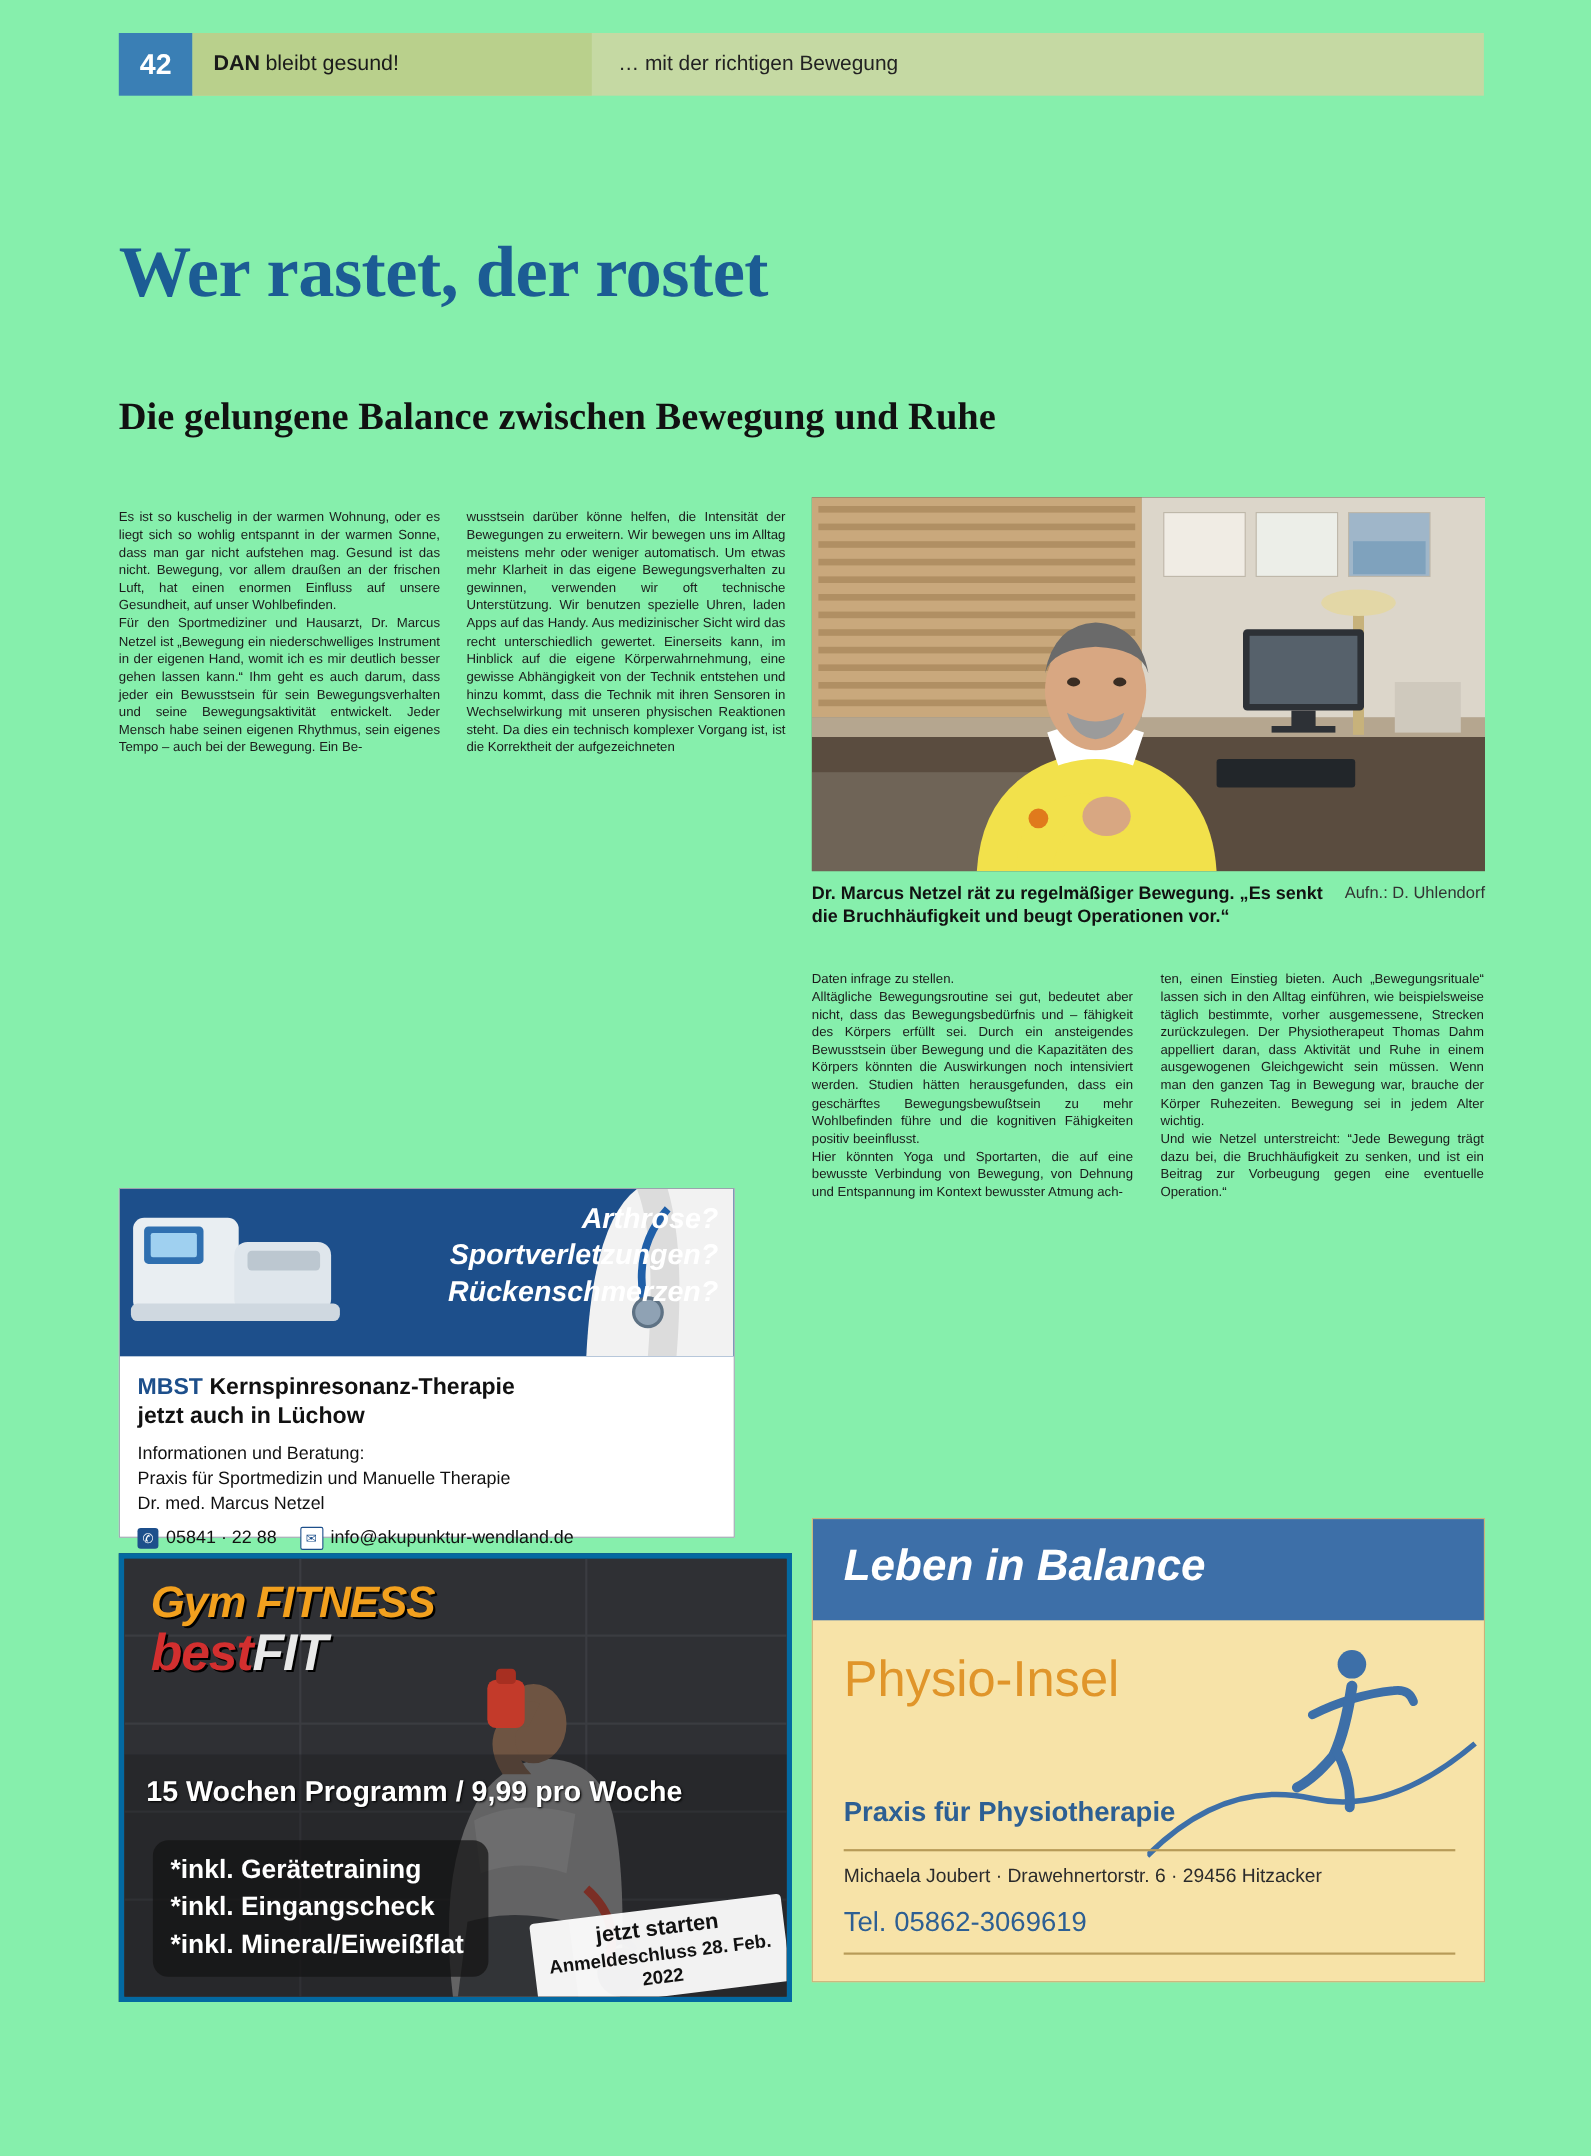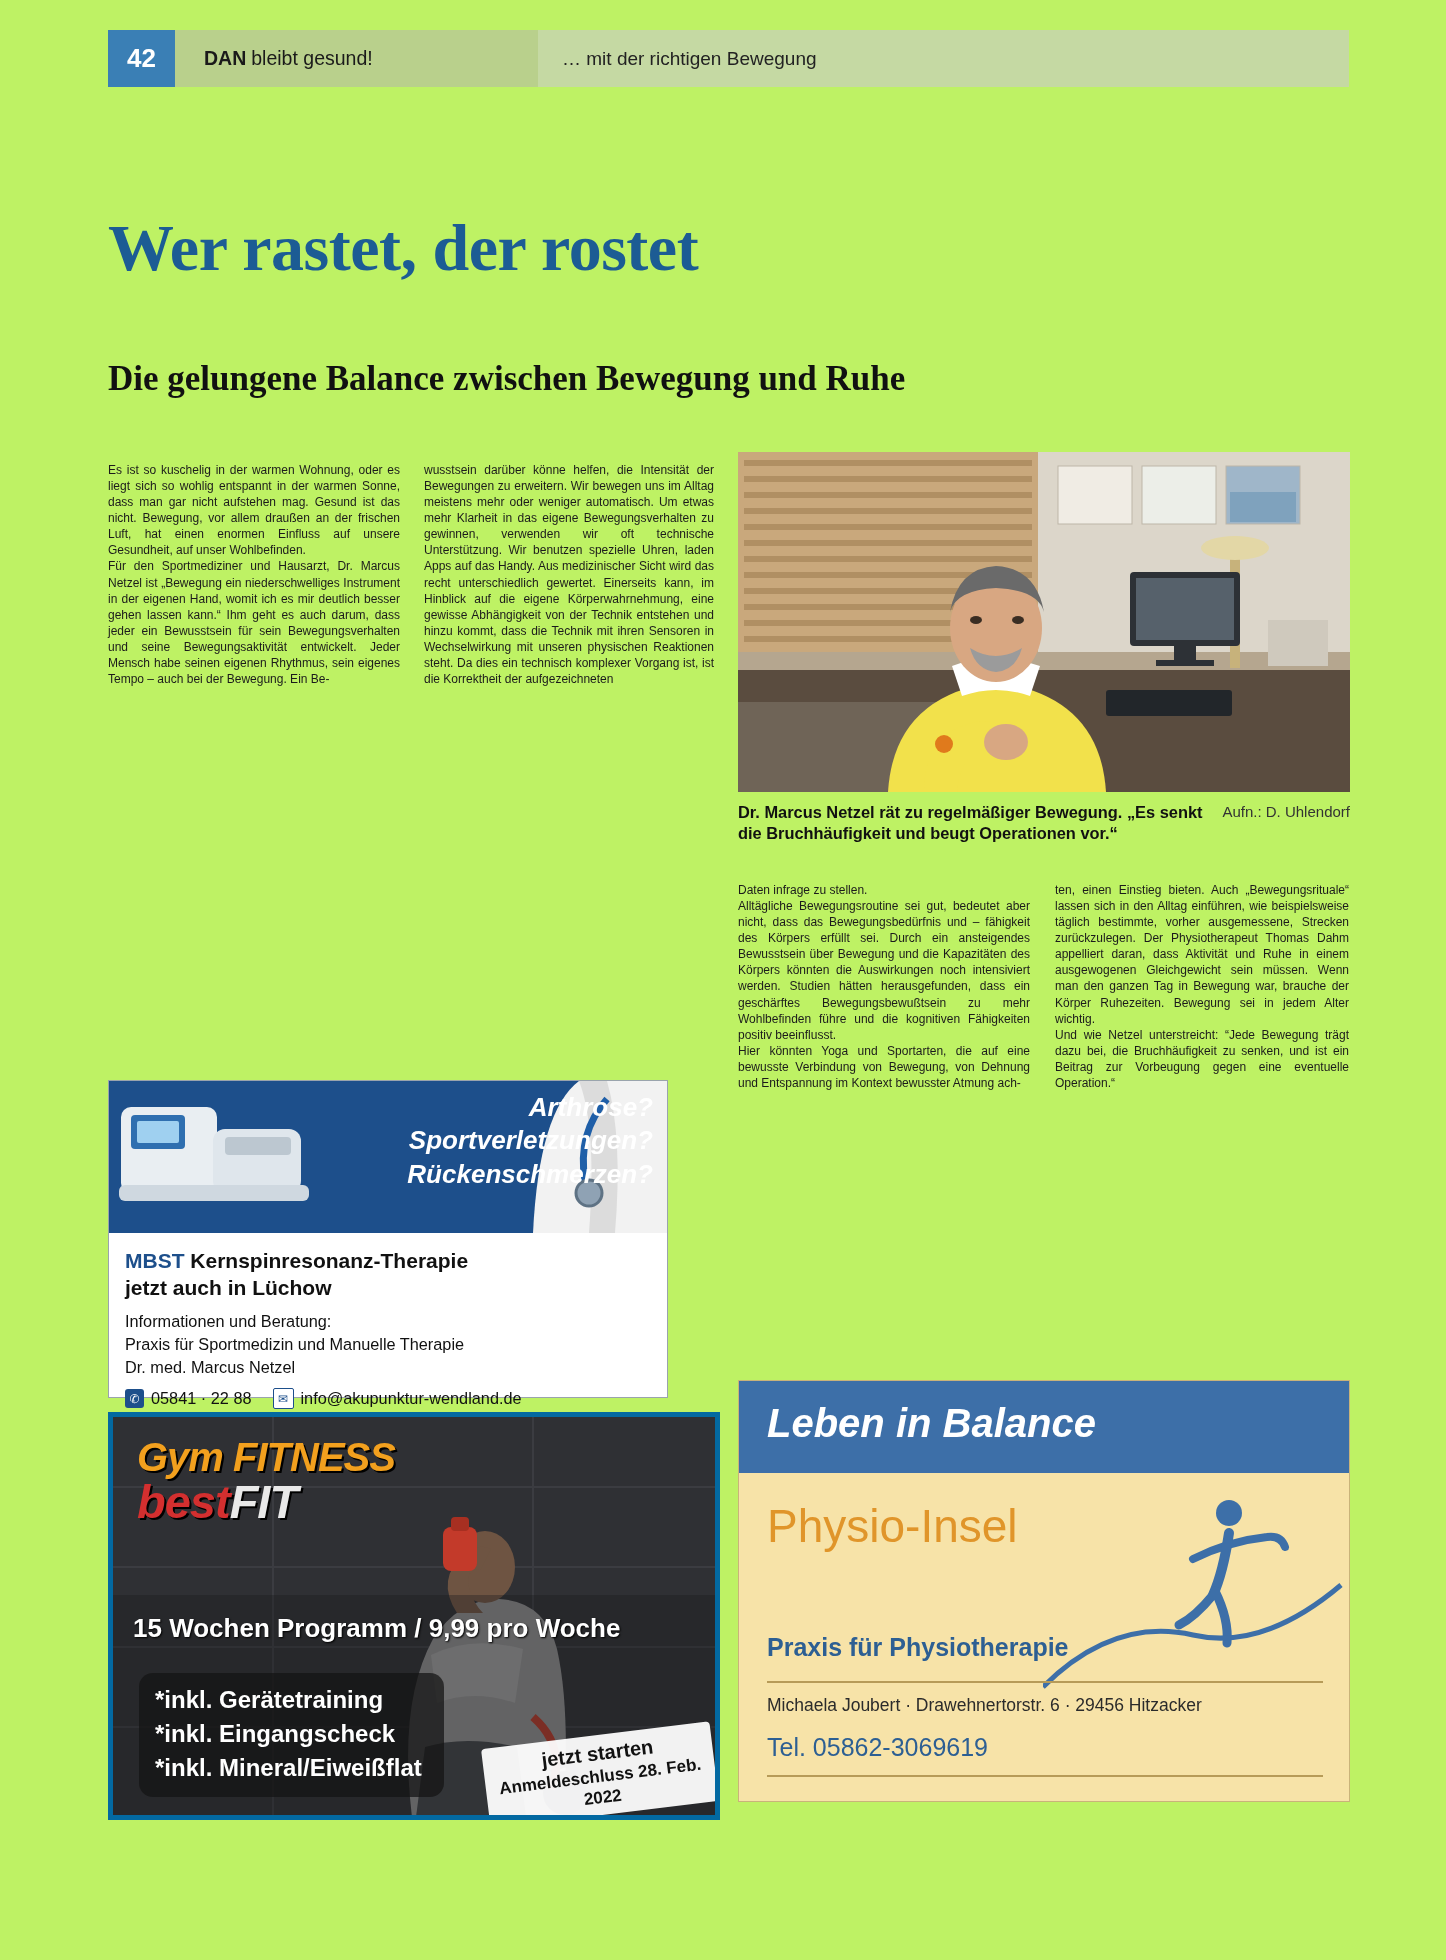"42" .page { background: #bef264 -> #86efac }
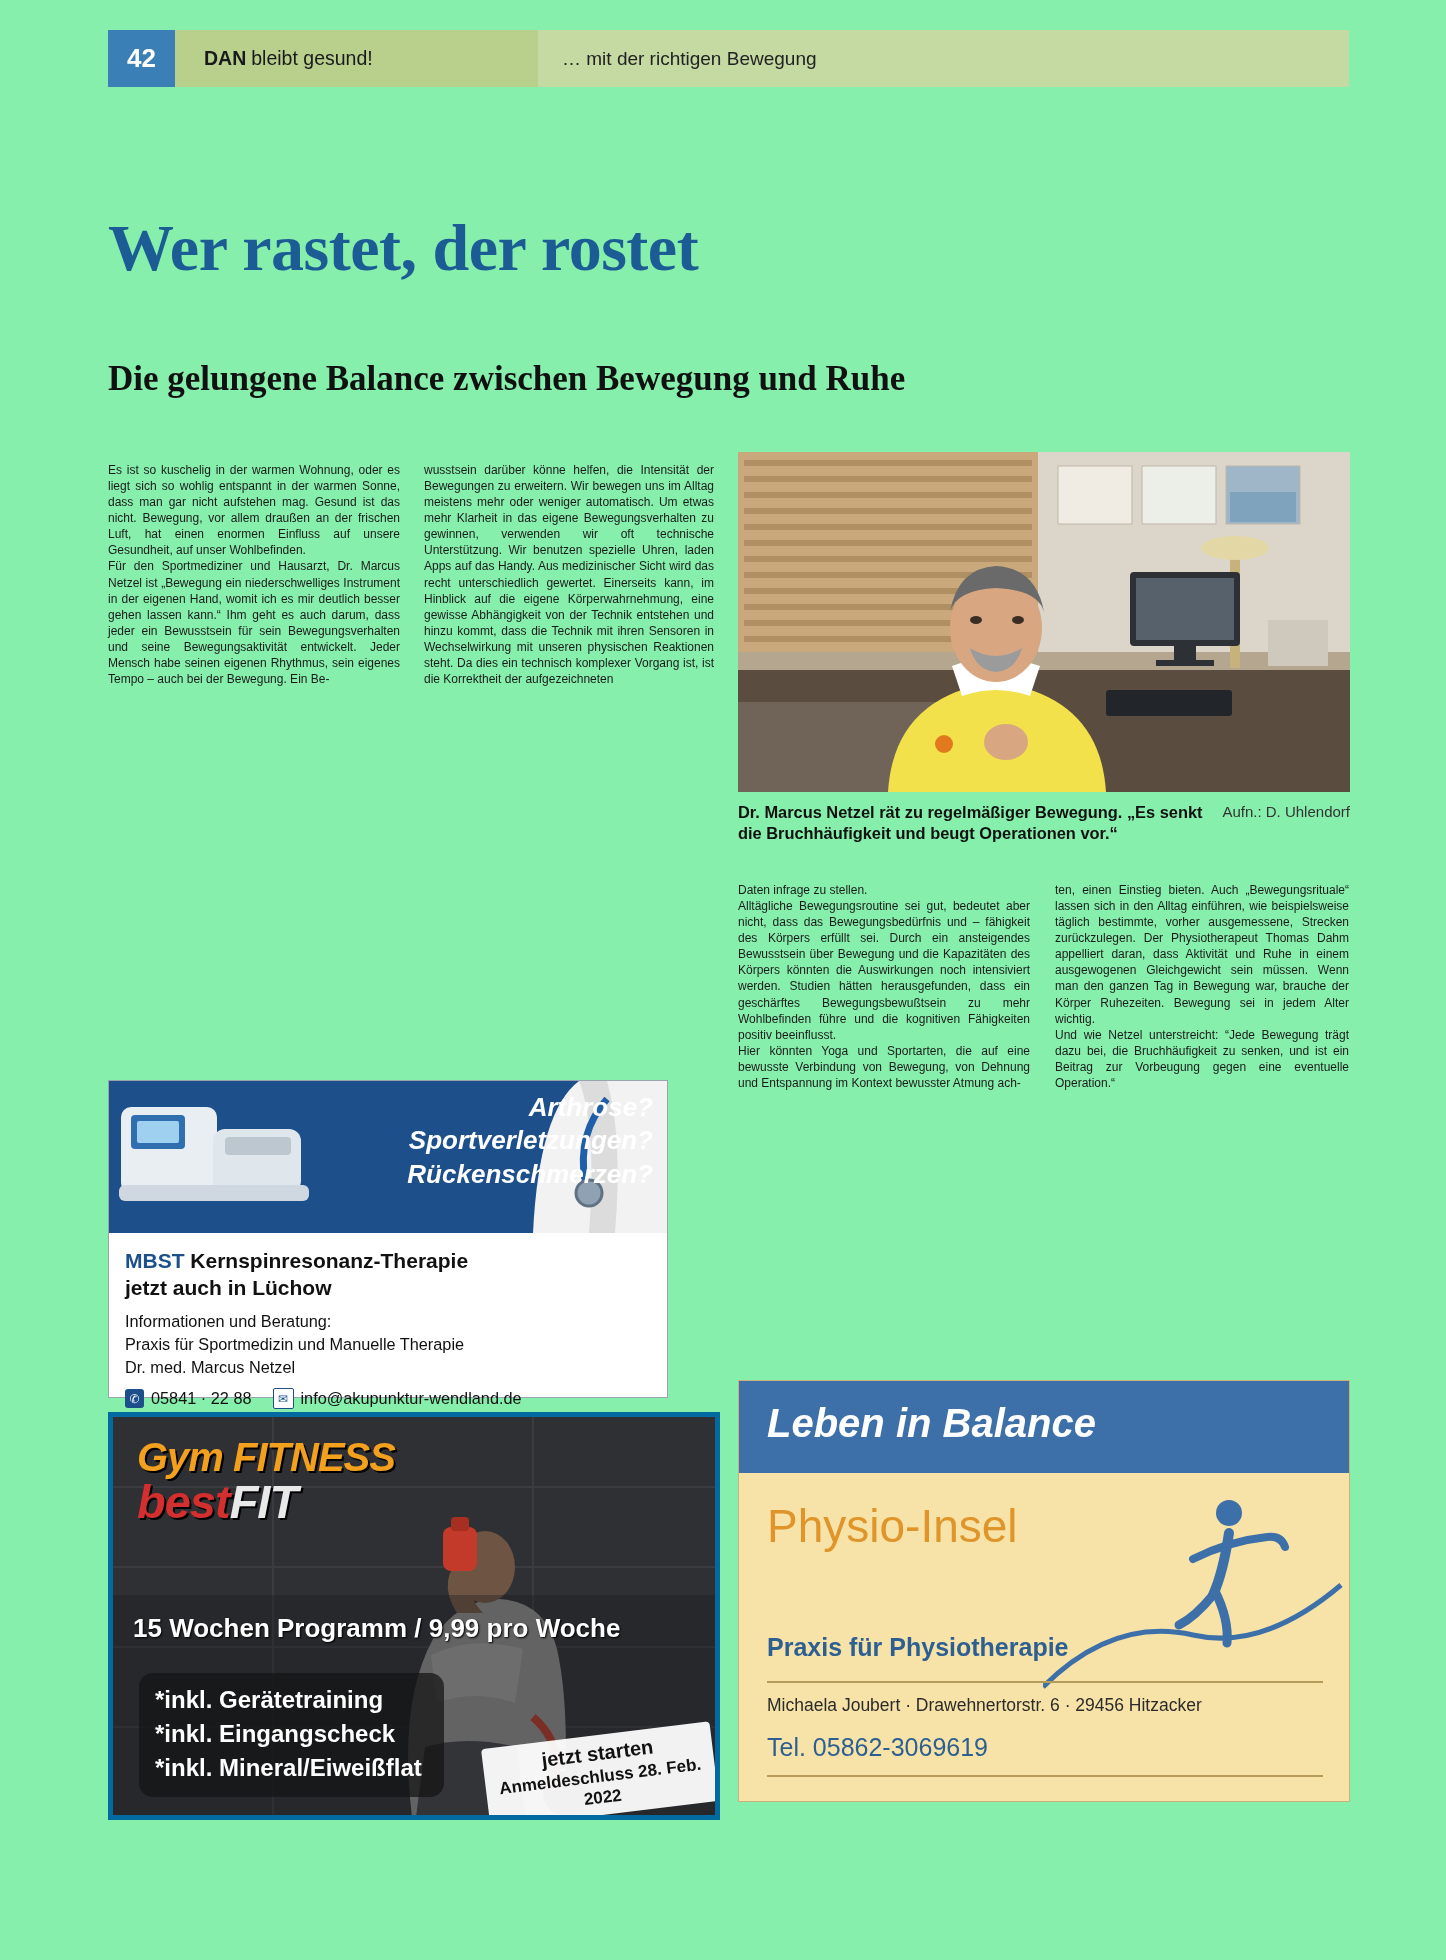"DAN" .hdr-mid { padding-left: 29px -> 19px }
